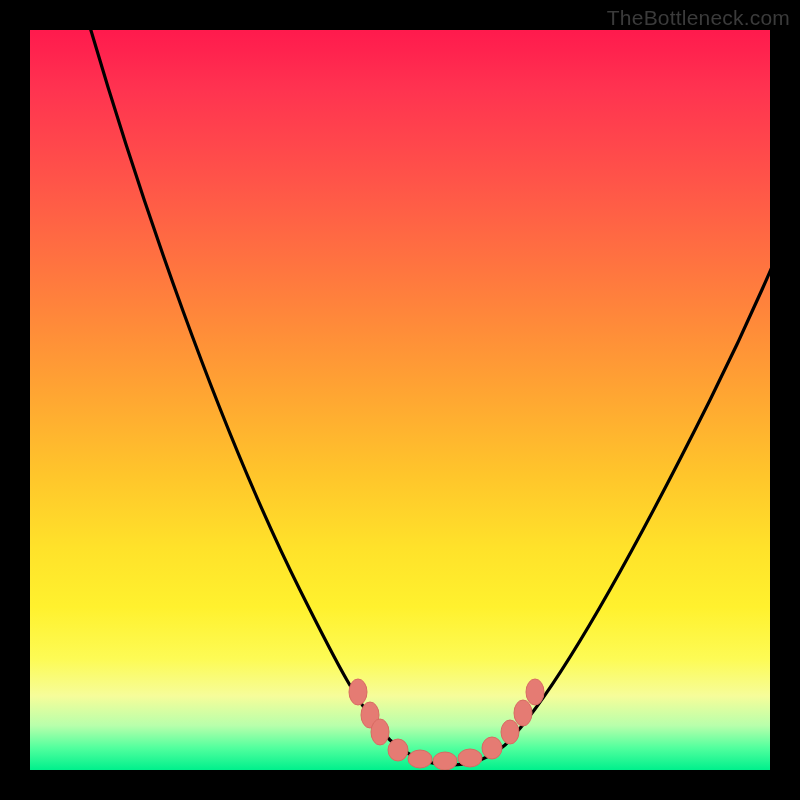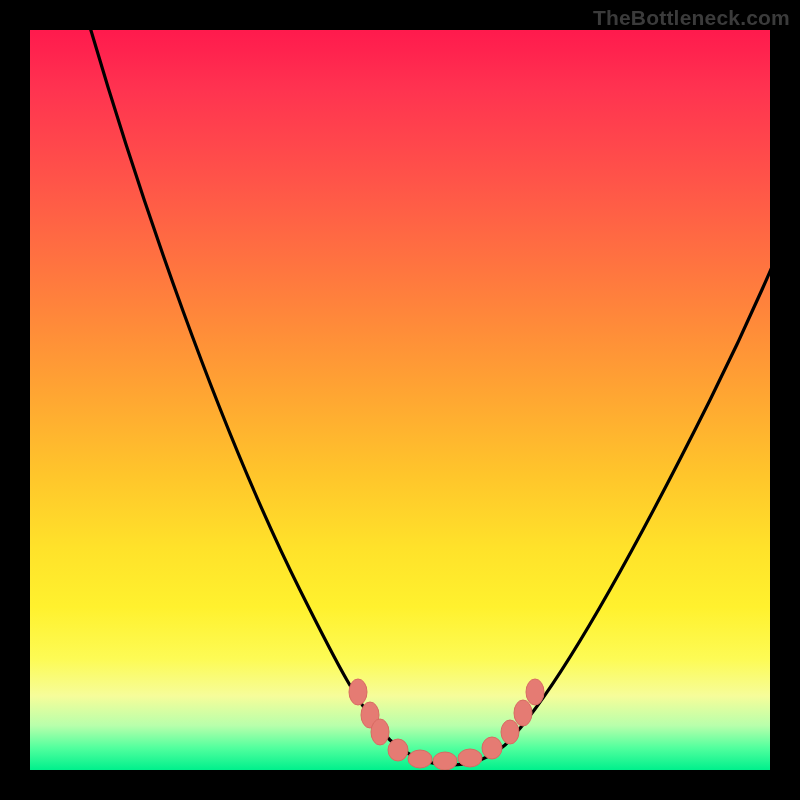"TheBottleneck.com" .attribution { font-weight: 700 -> 400 }
